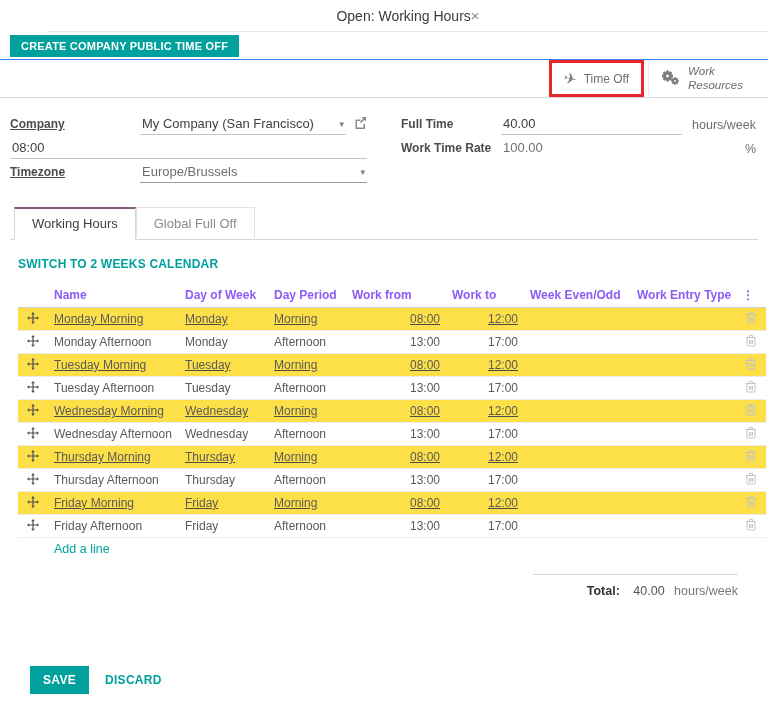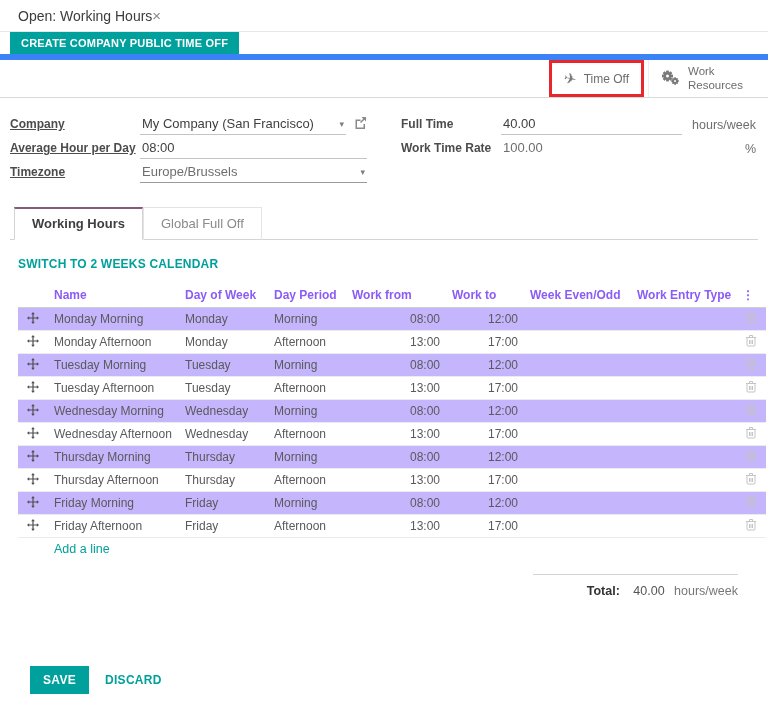"Open: Working Hours" .modal-header { justify-content: flex-start -> center; margin-left: none -> 48px; padding: 0 18px -> 0 12px }
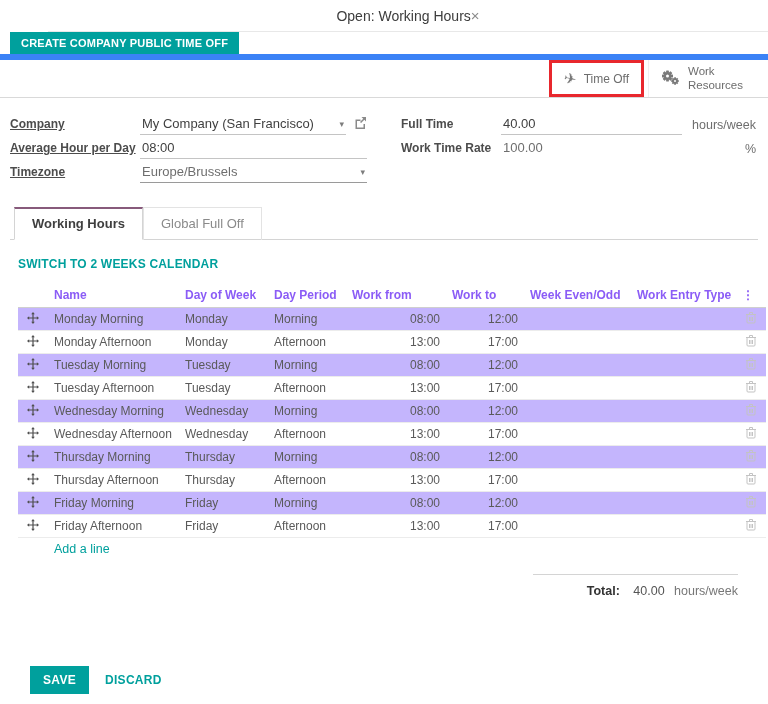"CREATE COMPANY PUBLIC TIME OFF" .action-row { align-items: flex-end -> center; border-bottom: 6px solid #3b82f6 -> 1px solid #3b82f6 }
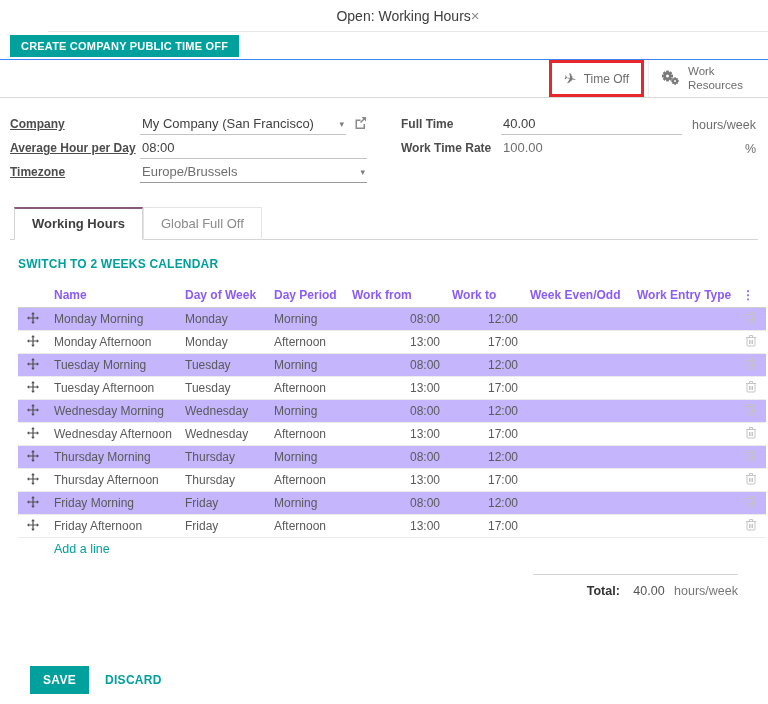"Work Resources" span.two-line { font-style: none -> italic }
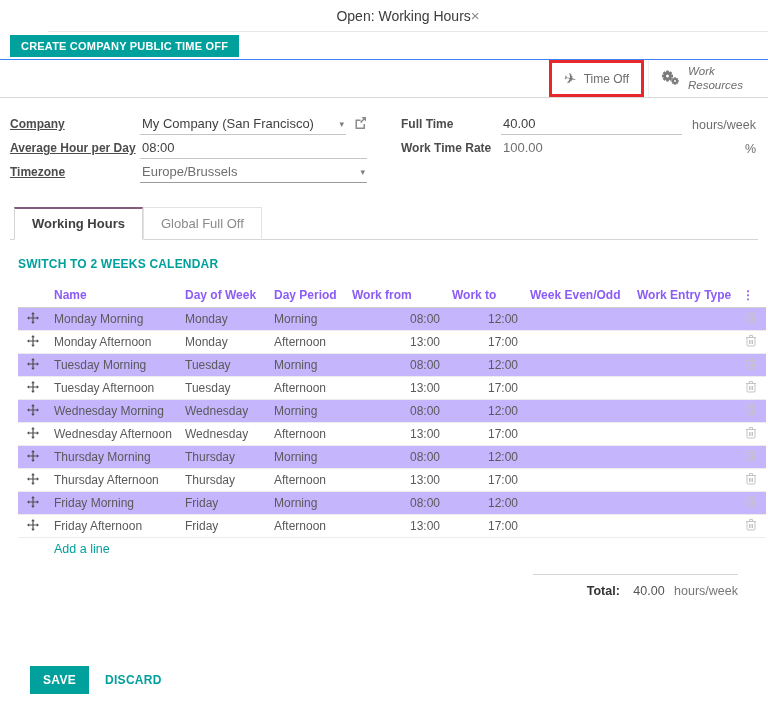"Average Hour per Day" span.flabel { html: <span>Average Hour per Day</span> -> none }
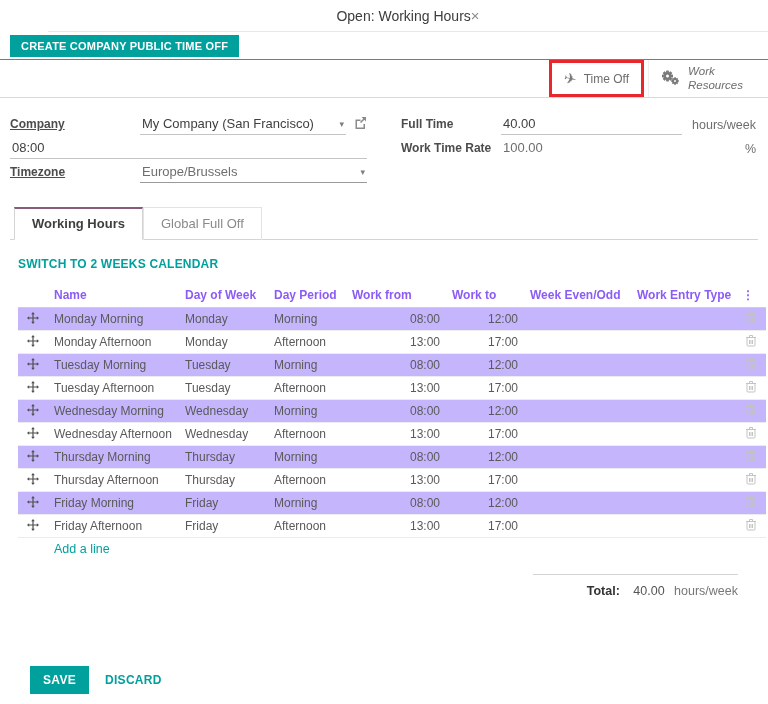"Working Hours" .tab.active { font-weight: bold -> none }
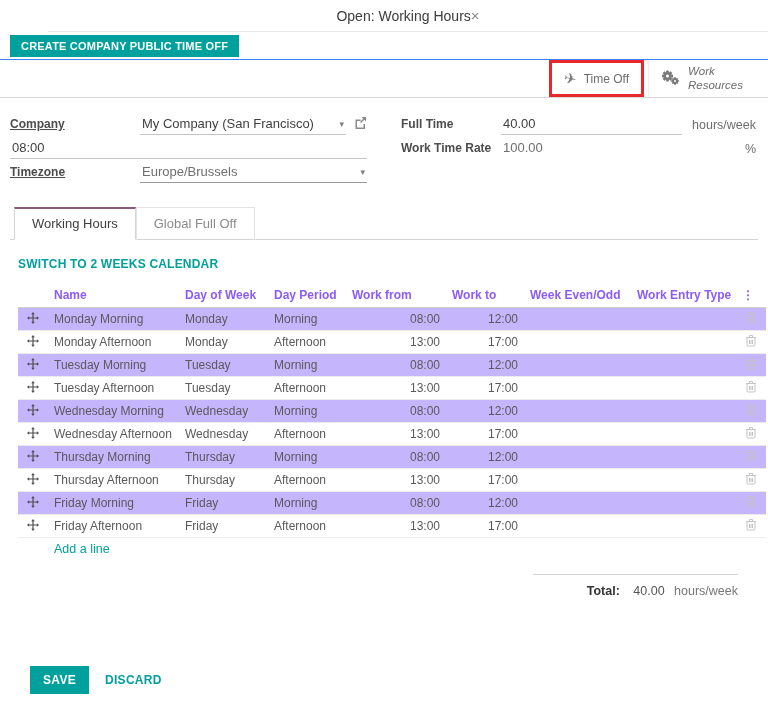"Monday Morning" table.lines tbody tr.odd { background: #c4b5fd -> #fde047; text-decoration: none -> underline }
